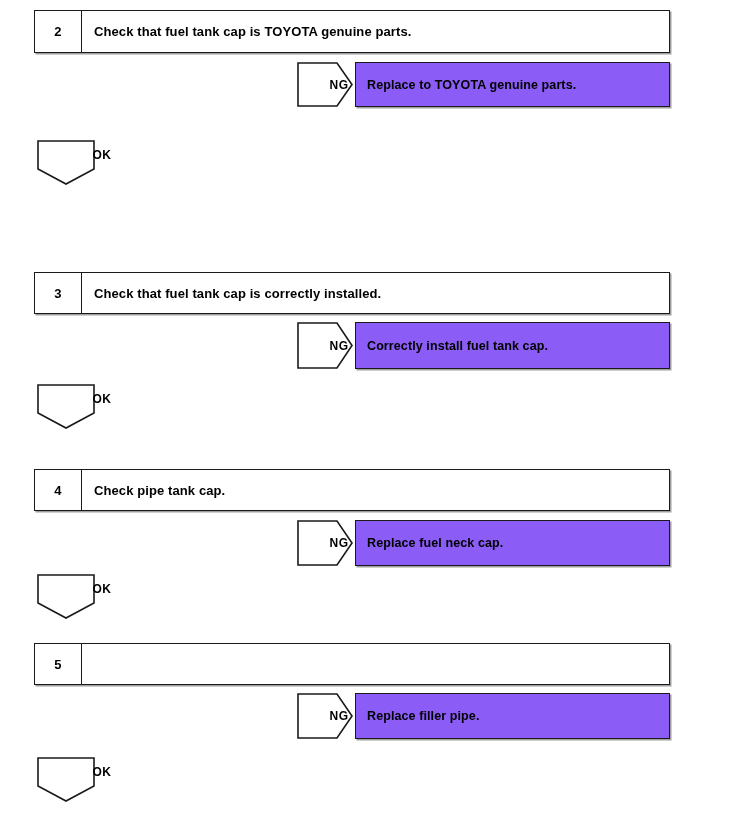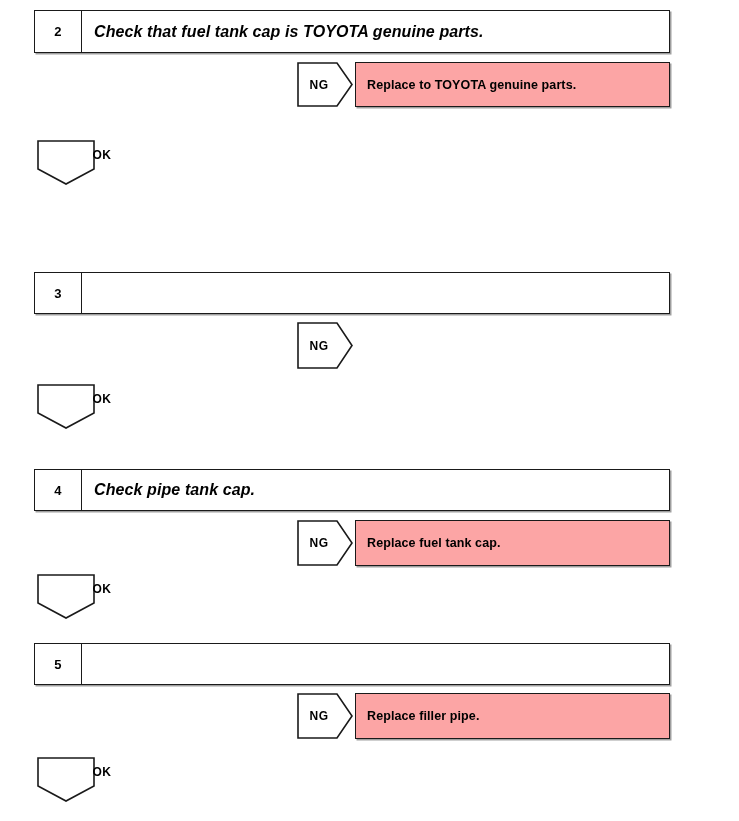"Check that fuel tank cap" .step-text { font-size: 16px -> 13px; font-style: italic -> none }
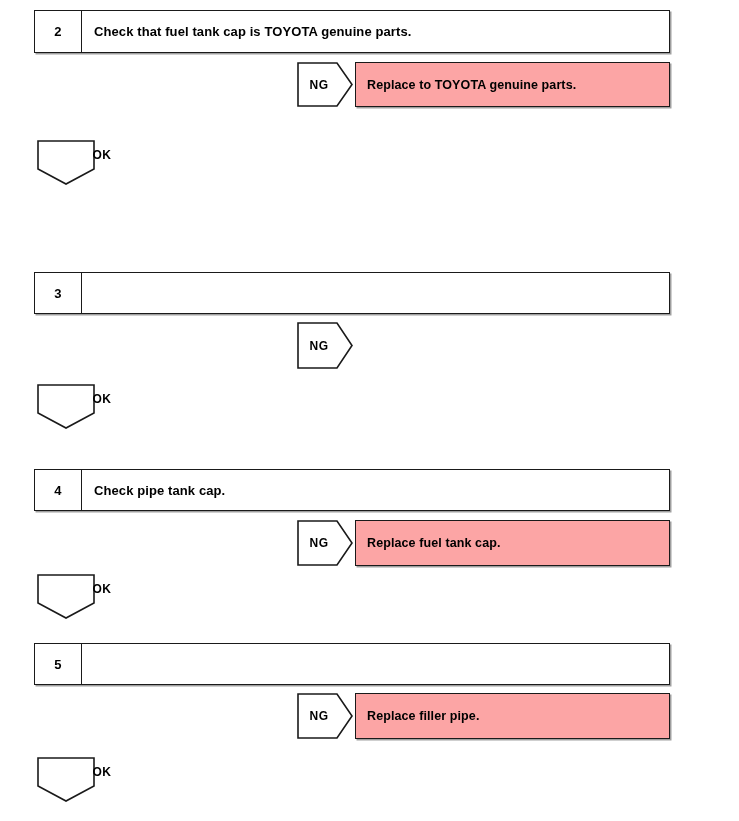"NG" .ng-tag-label { padding-left: none -> 20px }
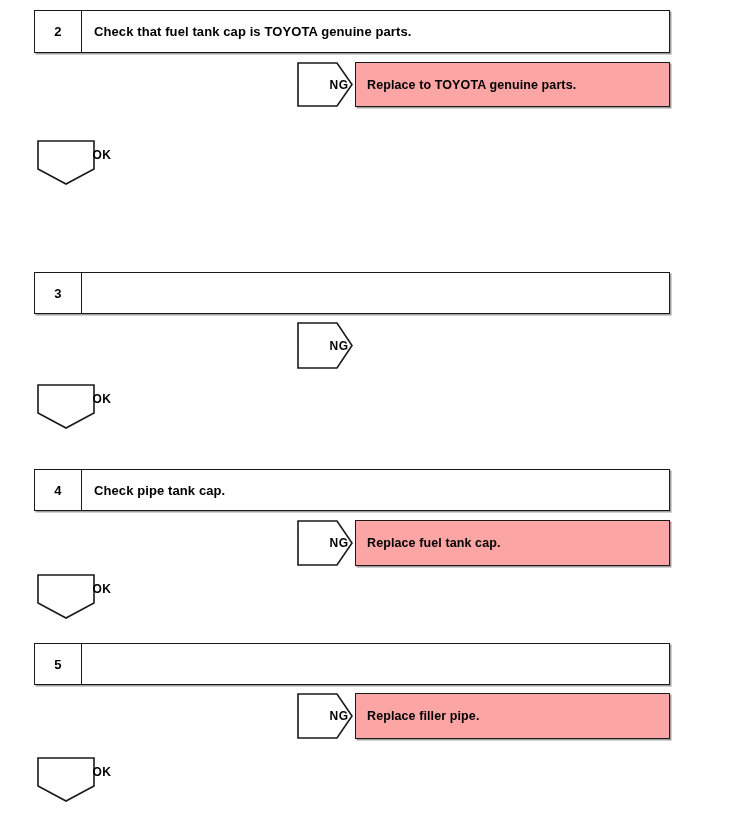"Replace to TOYOTA genuine parts." .ng-action { background: #fca5a5 -> #8b5cf6 }
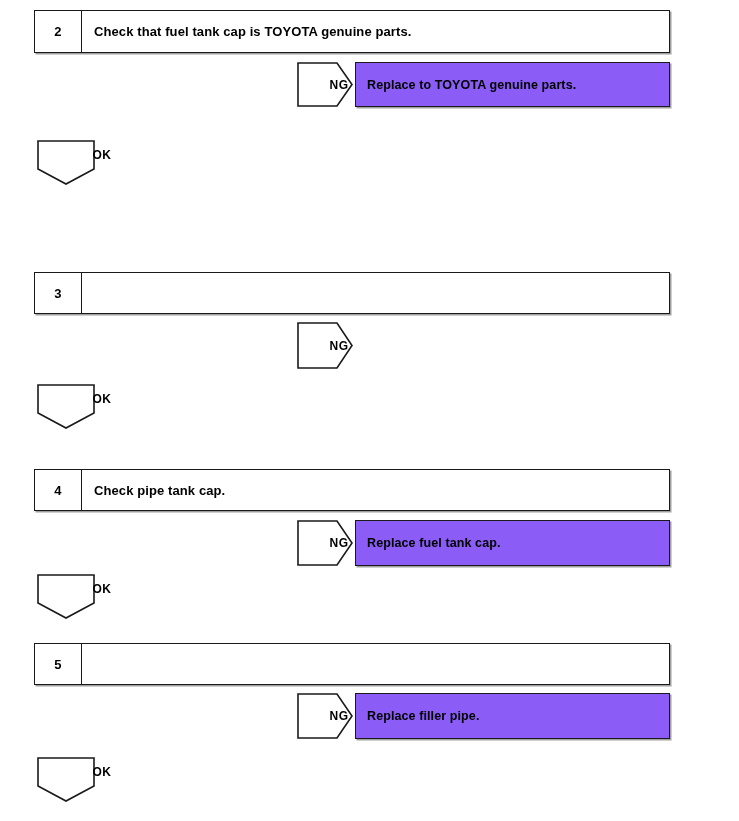"Check that fuel tank cap is correctly" div.step-text { html: none -> <div>Check that fuel tank cap is correctly installed.</div> }
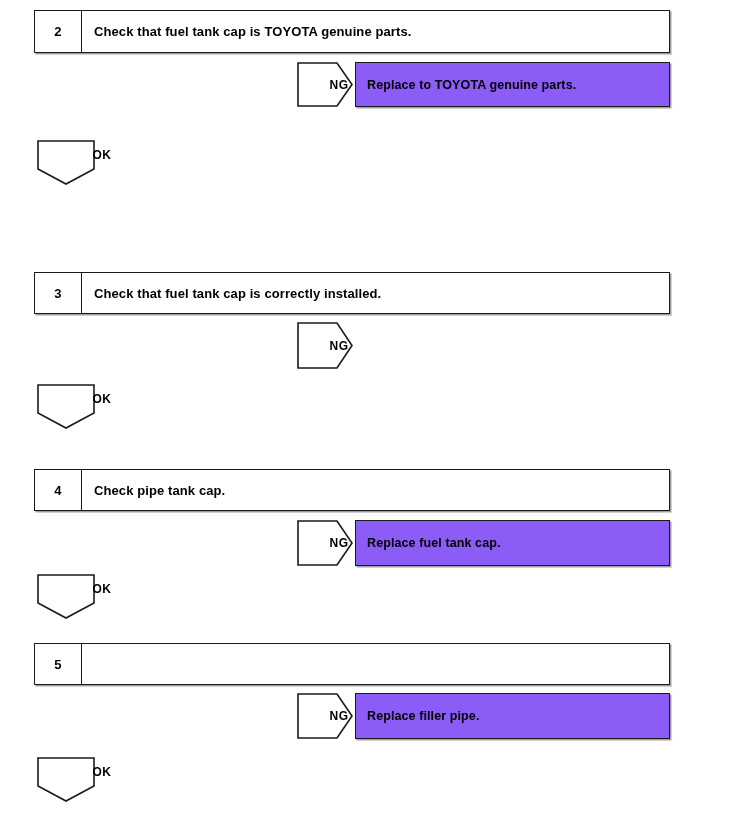"Correctly install fuel tank cap." div.ng-action { html: none -> <div>Correctly install fuel tank cap.</div> }
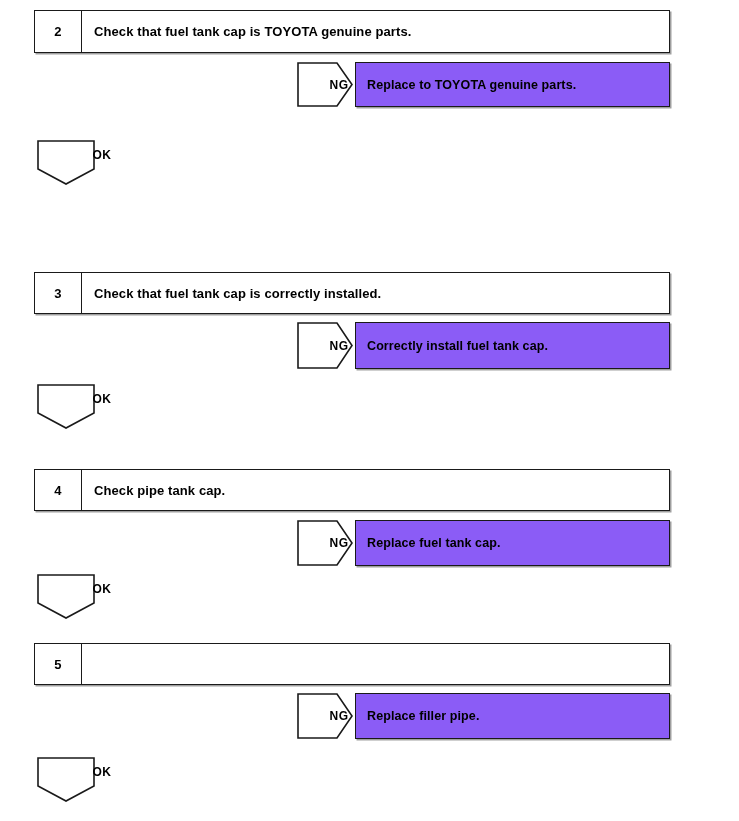"Replace fuel tank cap." div.ng-action { text: tank -> neck }
